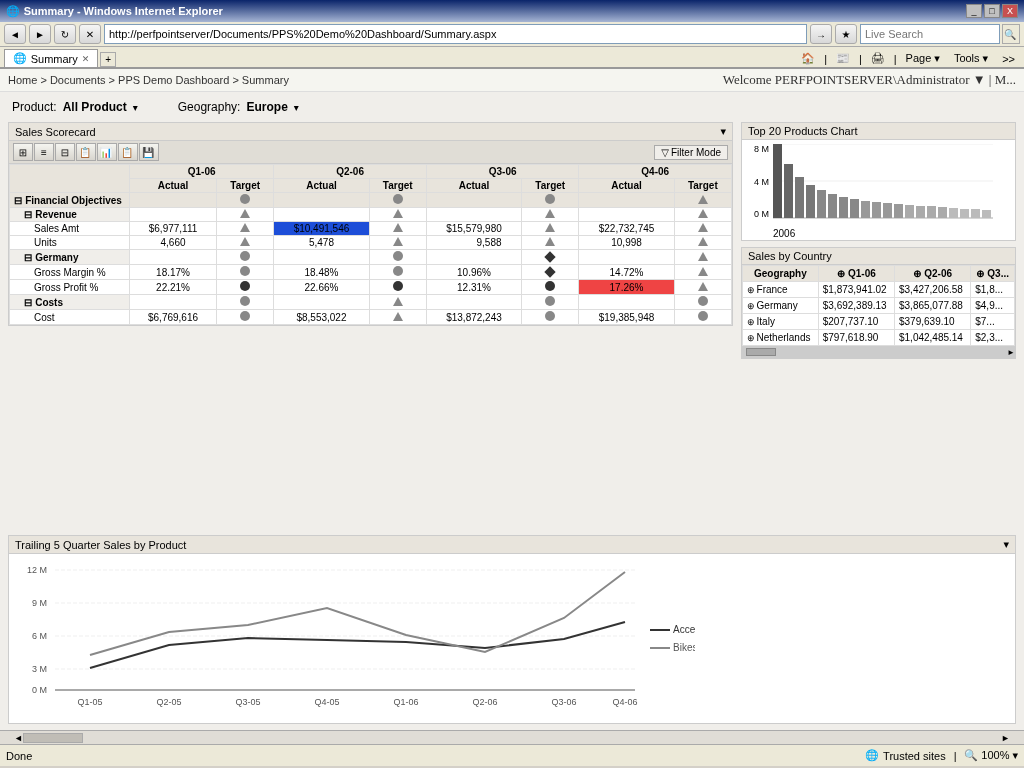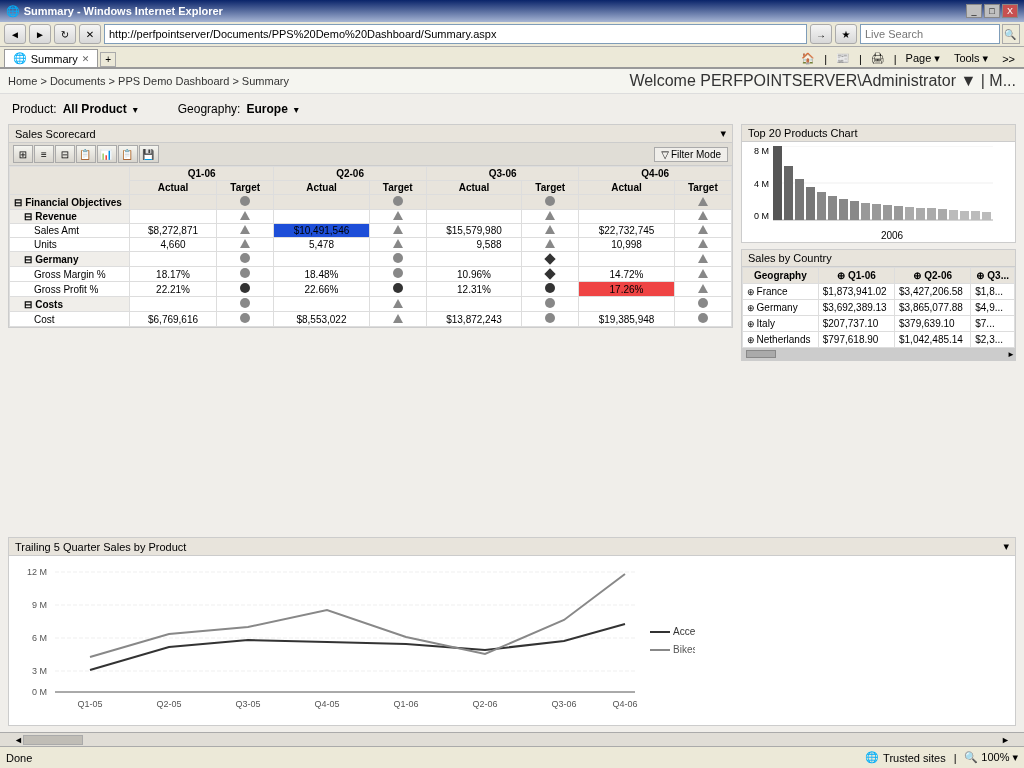"Welcome PERFPOINTSERVER\Administrator ▼" .breadcrumb-welcome { font-family: none -> Liberation Serif, serif; font-size: 16px -> 13px }
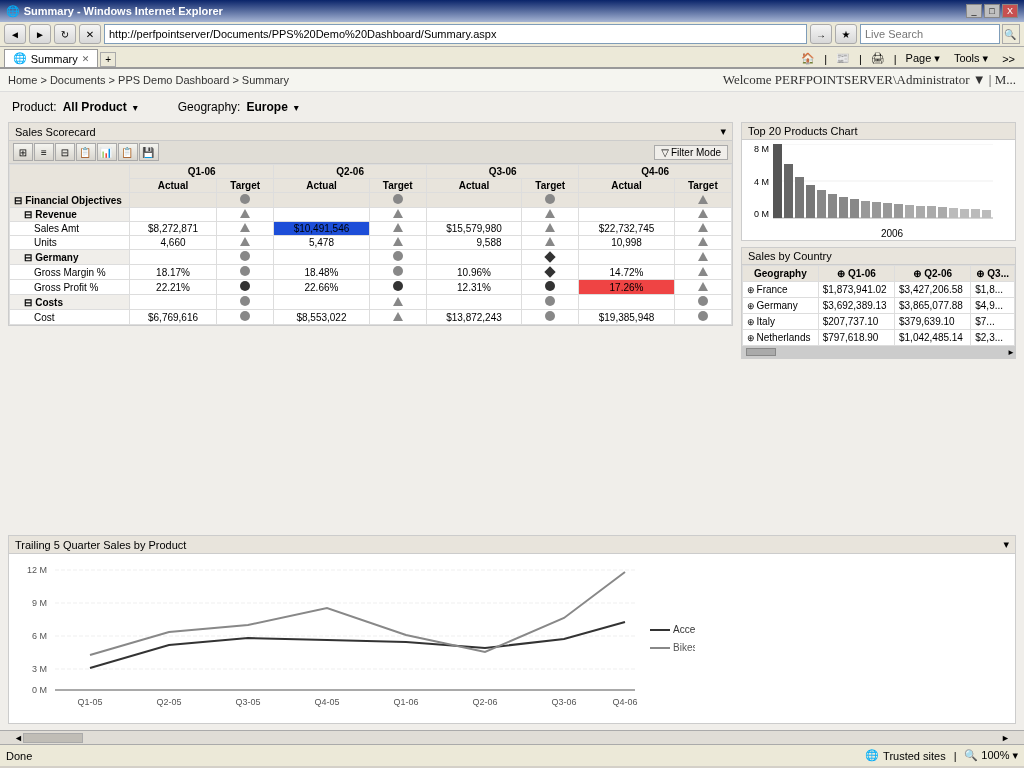"$8,272,871" td { text: $8,272,871 -> $6,977,111 }
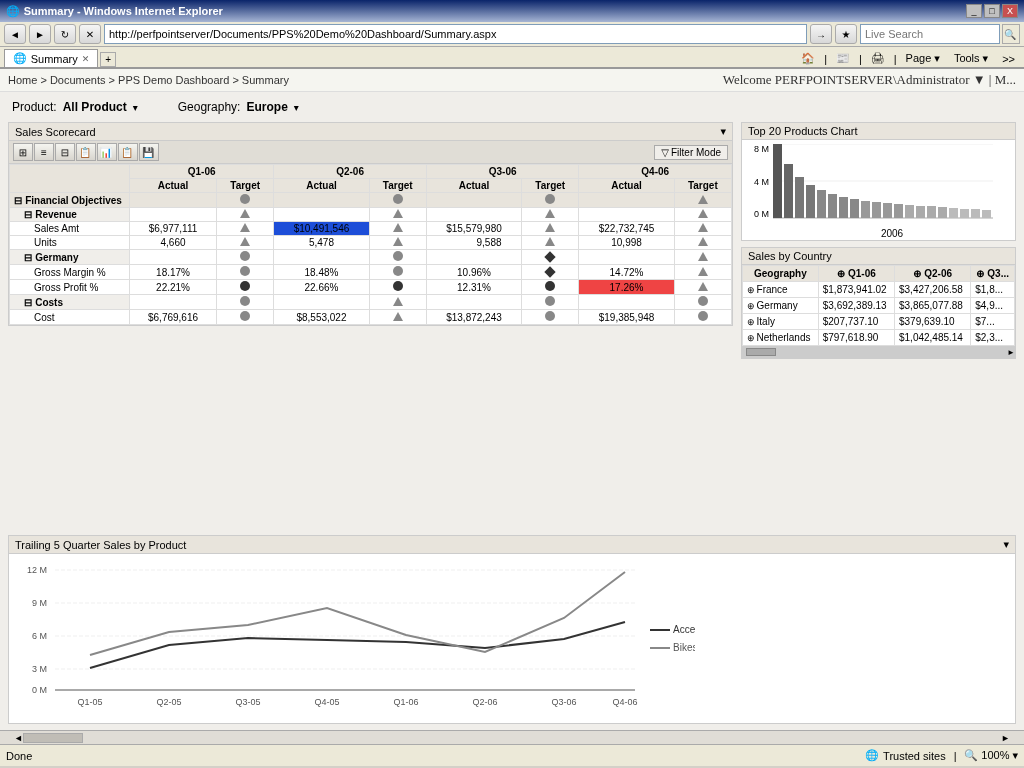"2006" .chart-x-label { text-align: center -> left }
